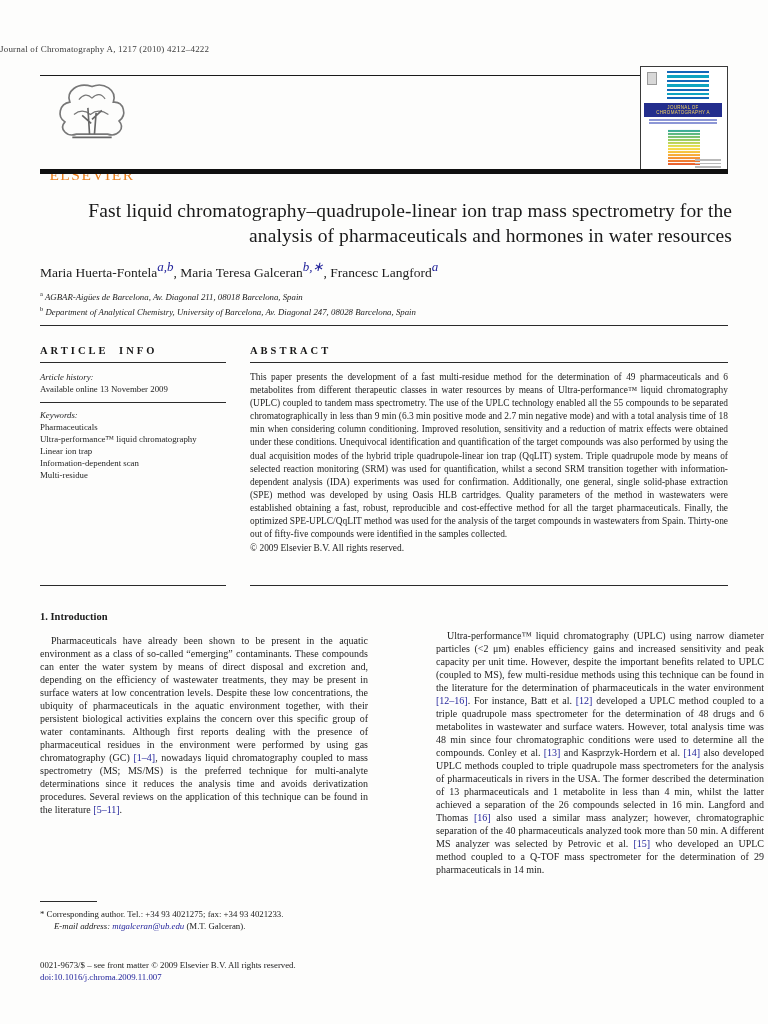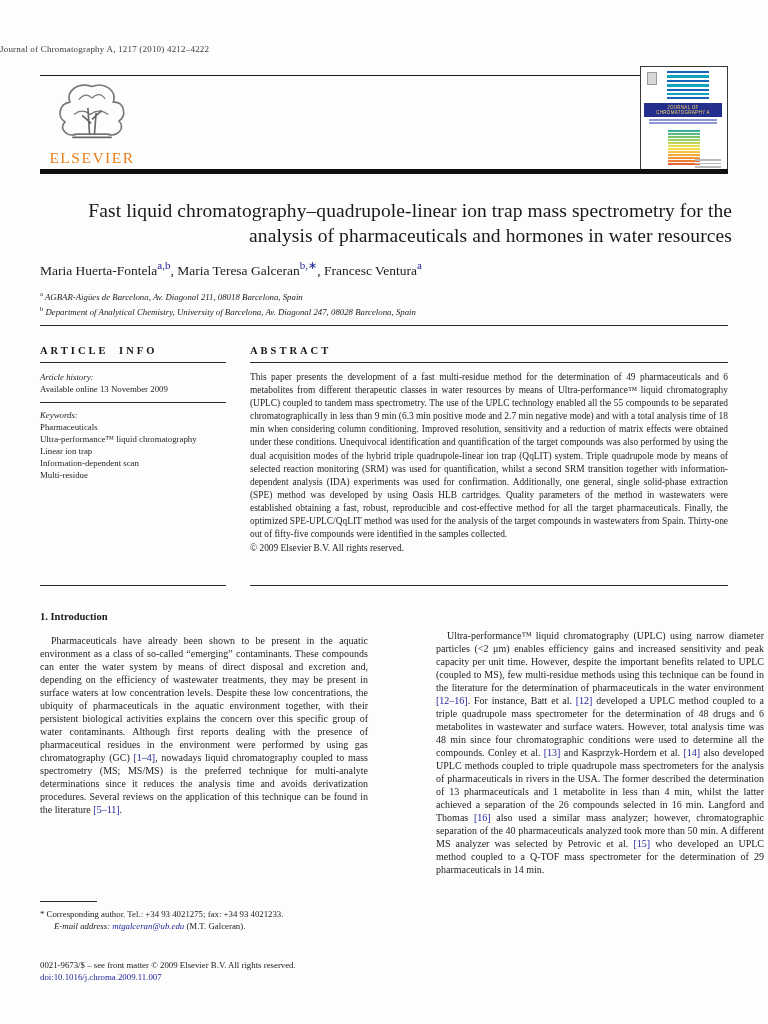"ELSEVIER" .elsevier-text { margin-top: 1px -> 18px }
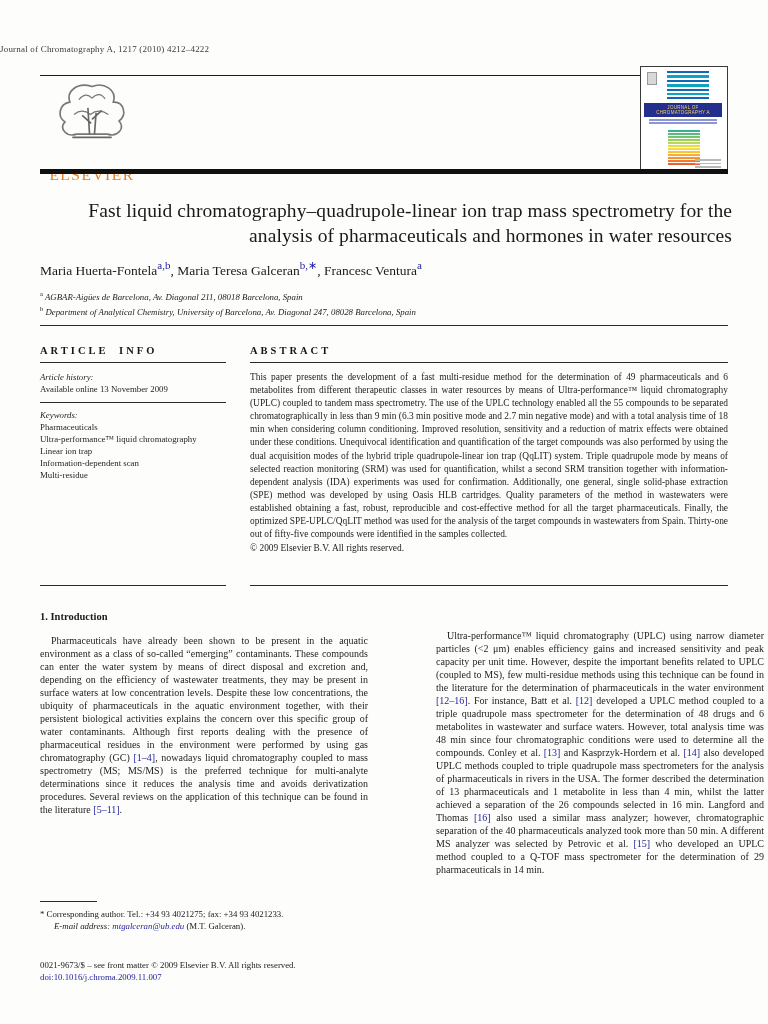"a,b" .authors sup { font-size: 11px -> 13px; font-style: none -> italic }
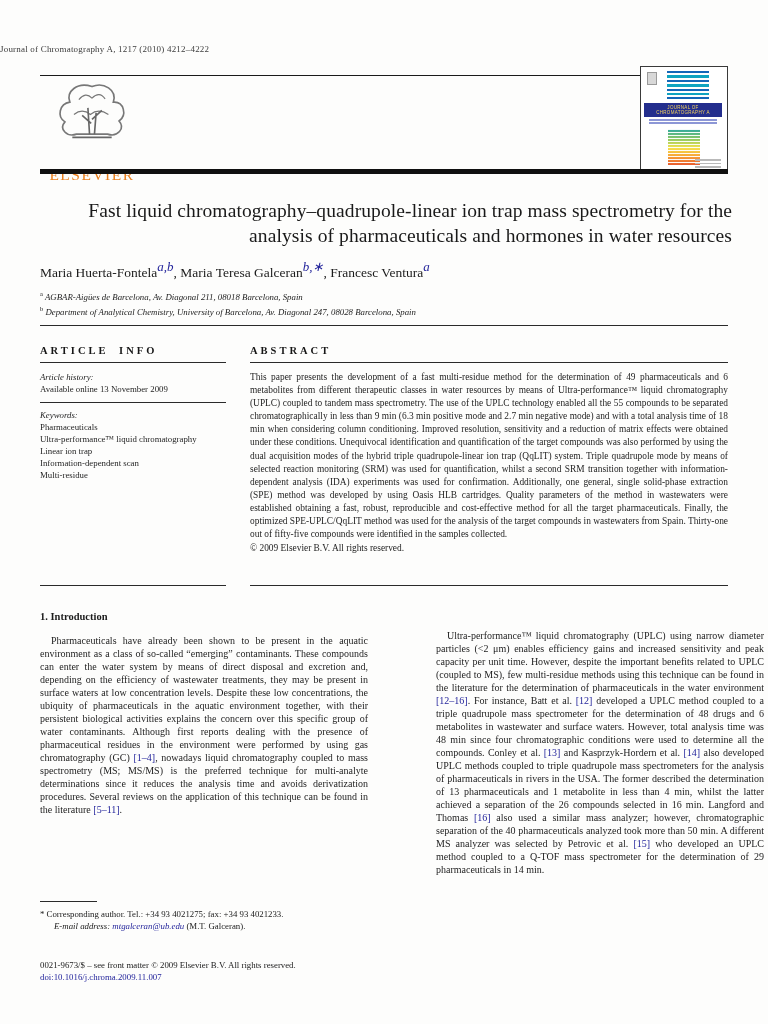"Francesc Ventura" span { text: Ventura -> Langford }
